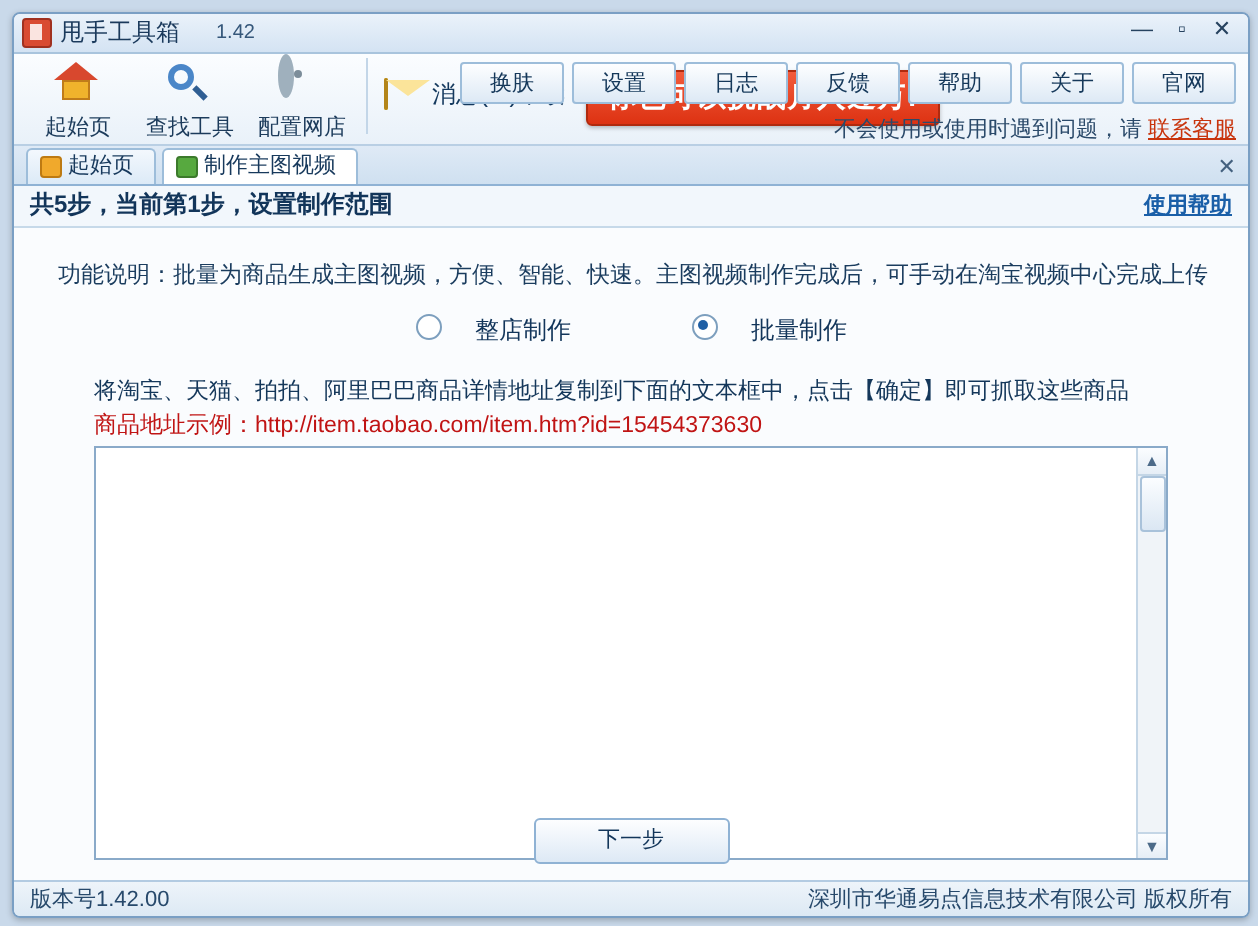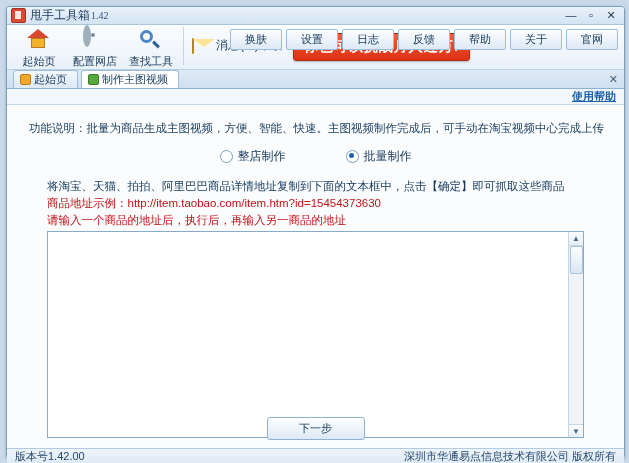"1.42" .title-ver { font-family: Liberation Serif, serif -> none; margin-left: 1px -> 18px }
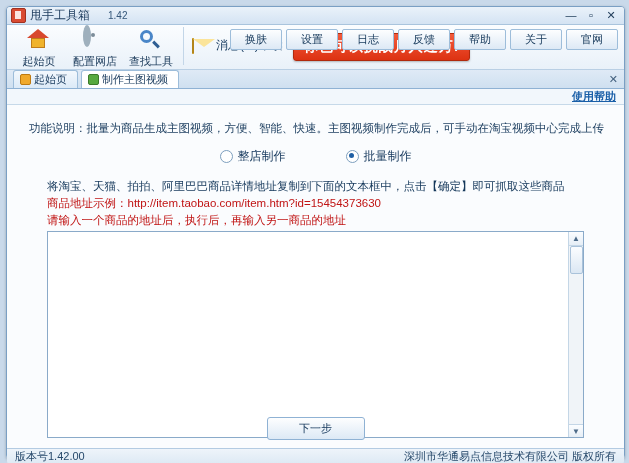"配置网店" div.tbtn { order: before "查找工具" -> after "查找工具" }
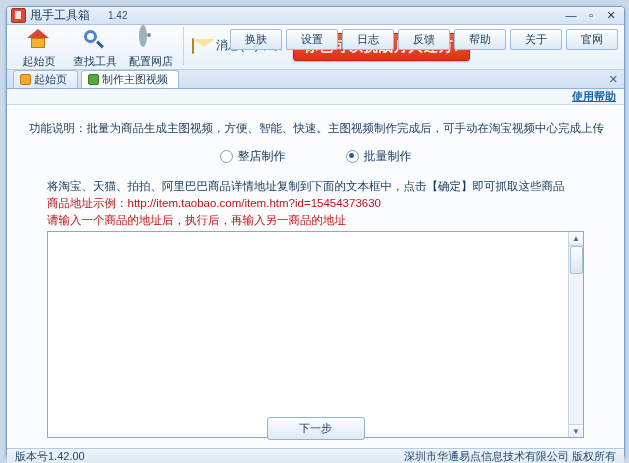"不会使用或使用时遇到问题，请 联系客服" div.row2 { html: none -> <div> <span>不会使用或使用时遇到问题，请 </span><a>联系客服</a> </div> }
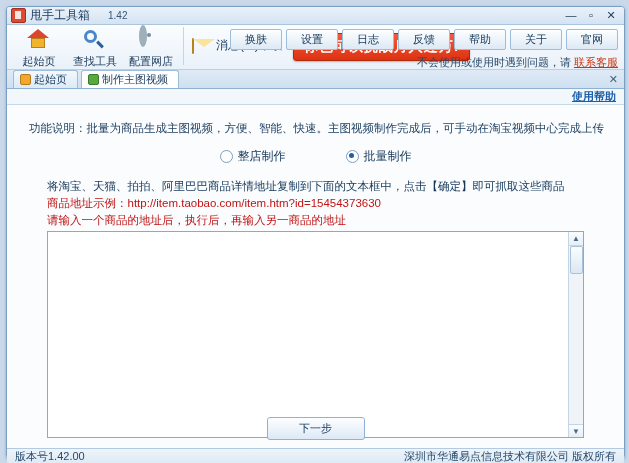"共5步，当前第1步，设置制作范围" span { html: none -> <span>共5步，当前第1步，设置制作范围</span> }
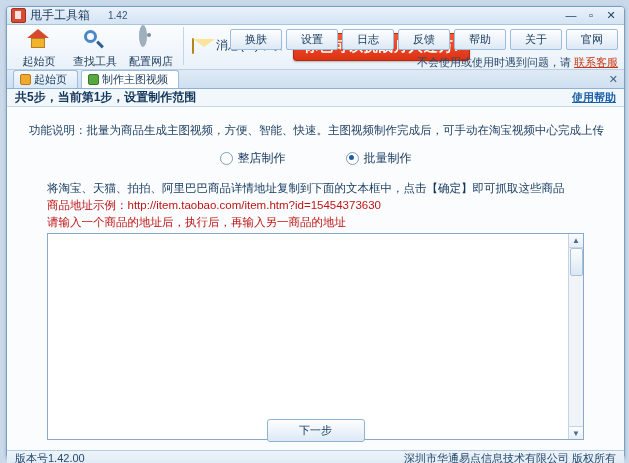"整店制作" .radio { align-items: center -> flex-start; gap: 5px -> 17px }
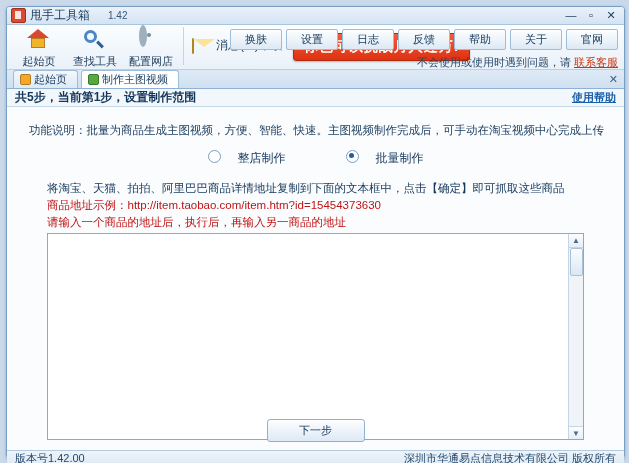"请输入一个商品的地址后，执行后，再输入另一商品的地址" div.hint { html: <div>请输入一个商品的地址后，执行后，再输入另一商品的地址</div> -> none }
